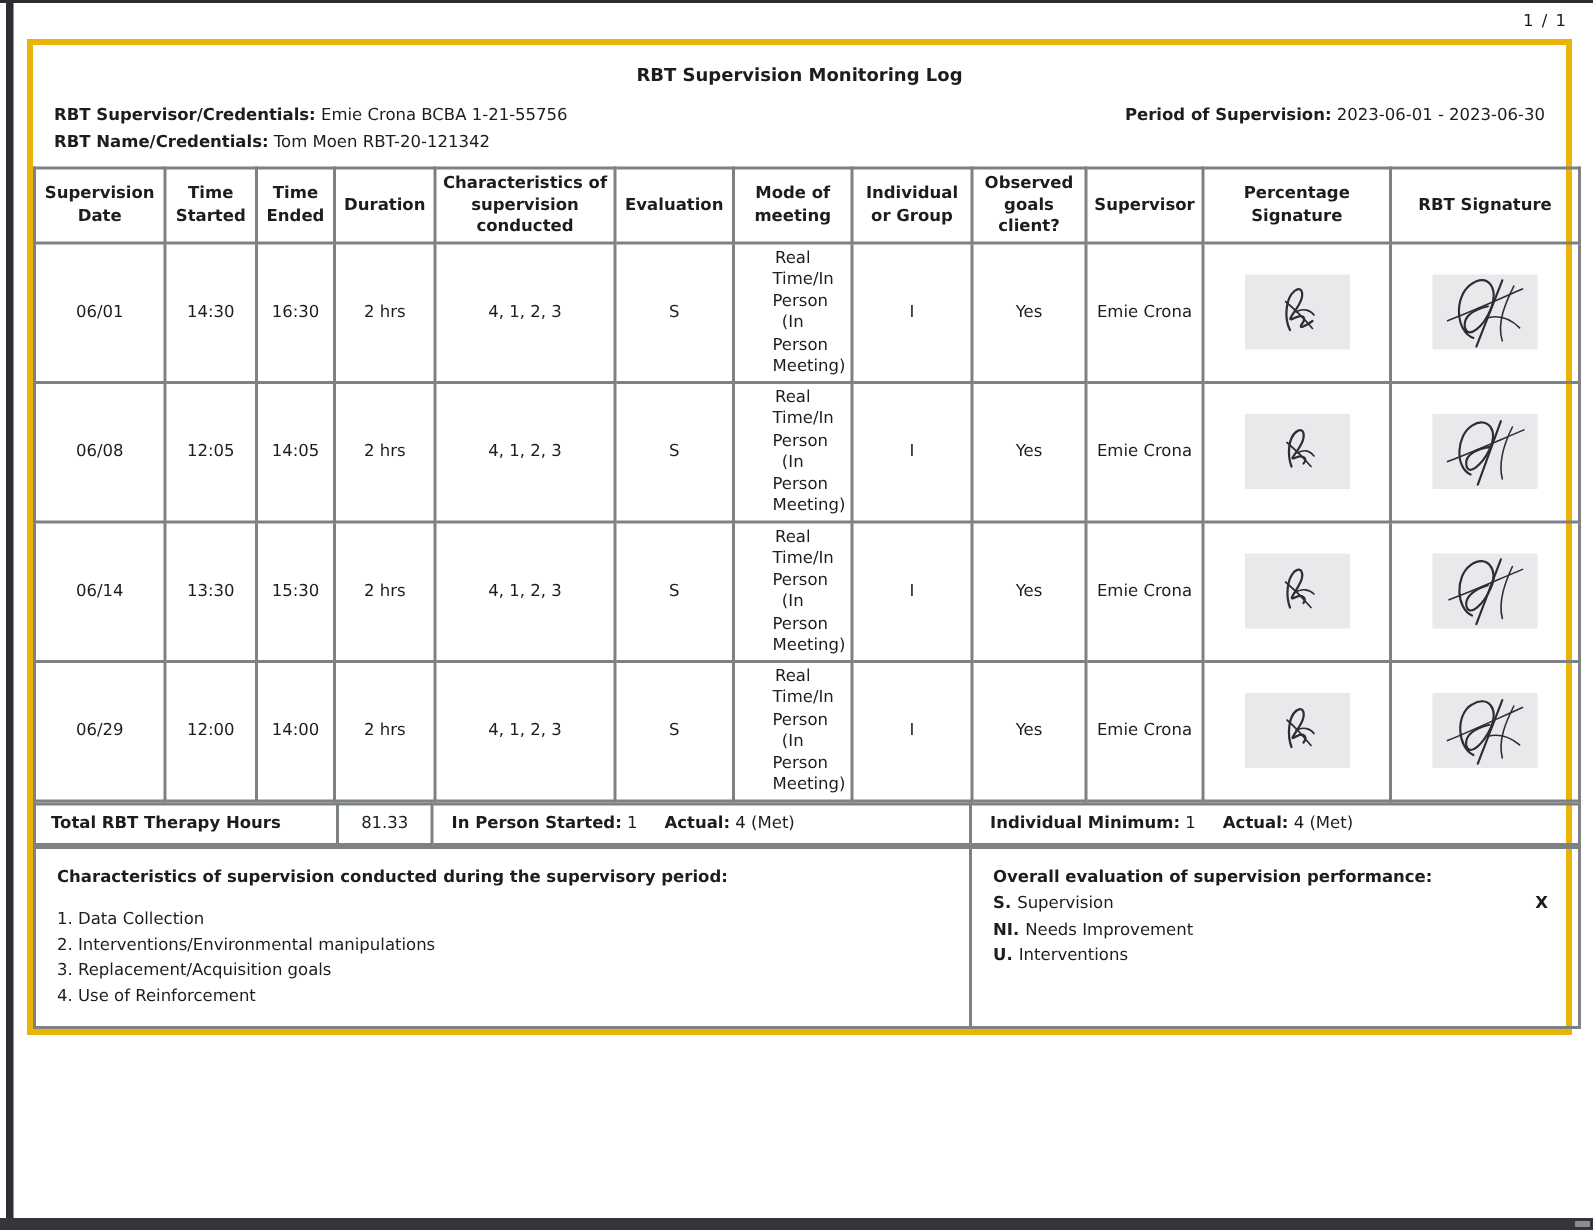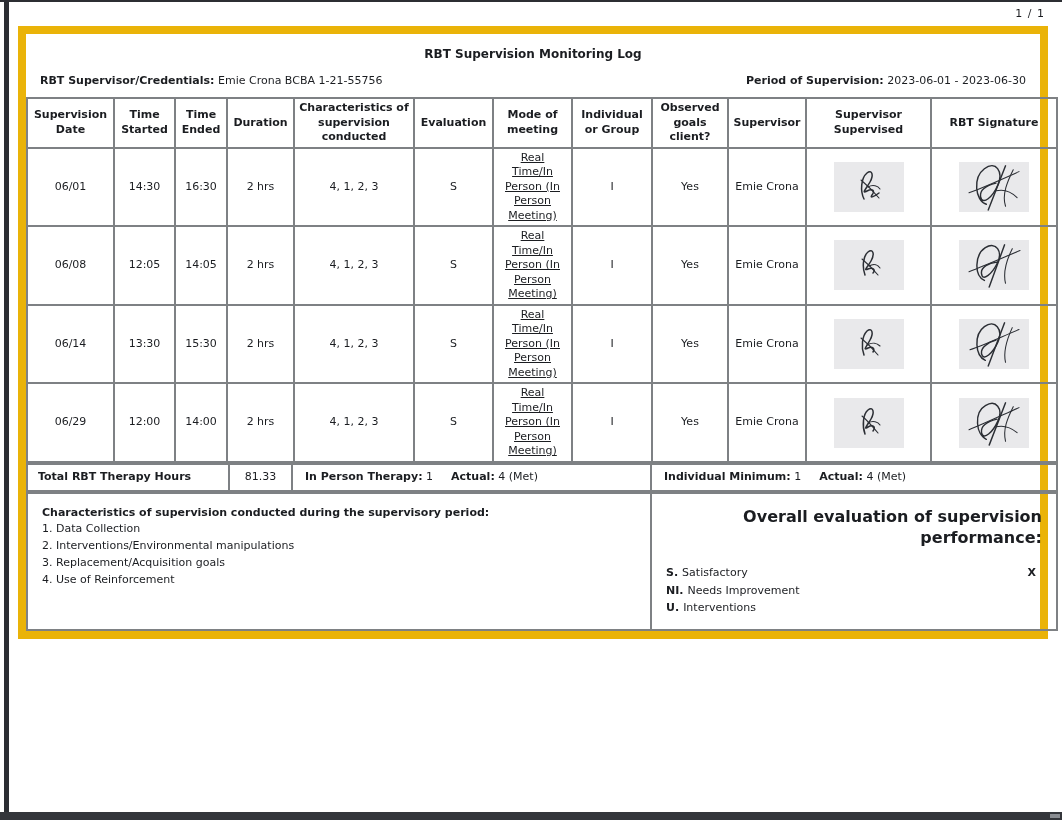"RBT Supervision Monitoring Log" .doc { border: 8px solid #eab308 -> 4px solid #eab308 }
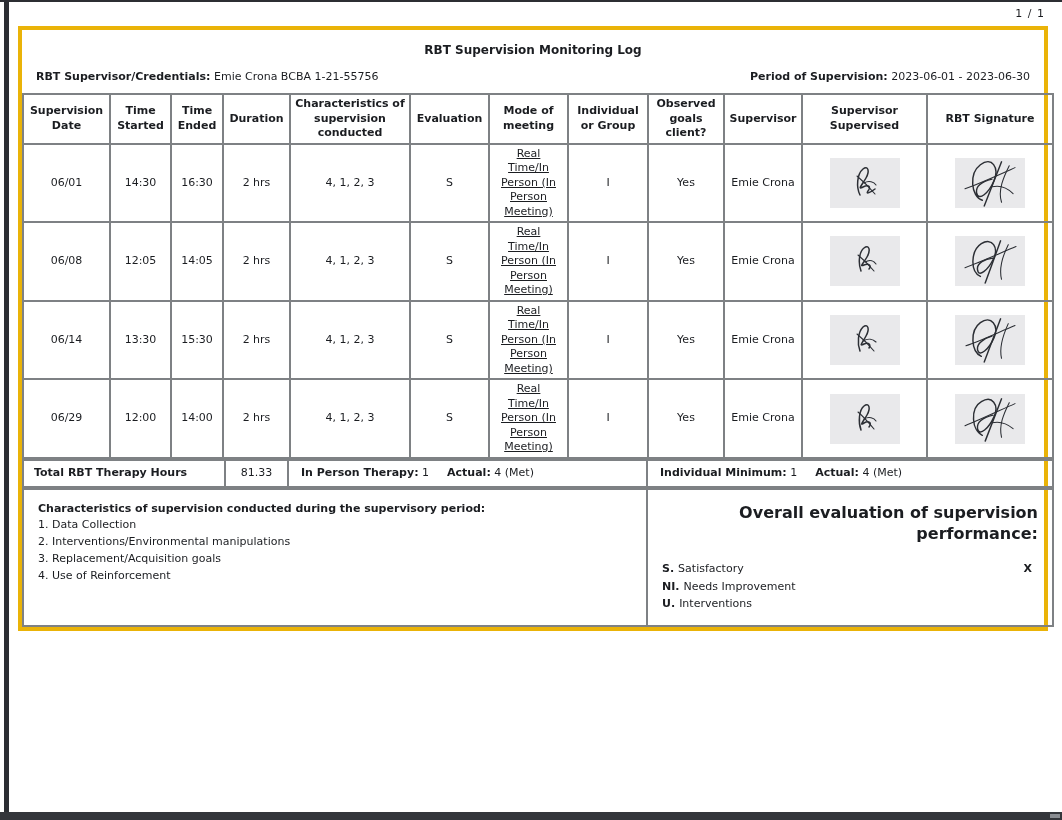"RBT Name/Credentials: Tom Moen" div { html: none -> <div><span>RBT Name/Credentials:</span> <span>Tom Moen RBT-20-121342</span></div> }
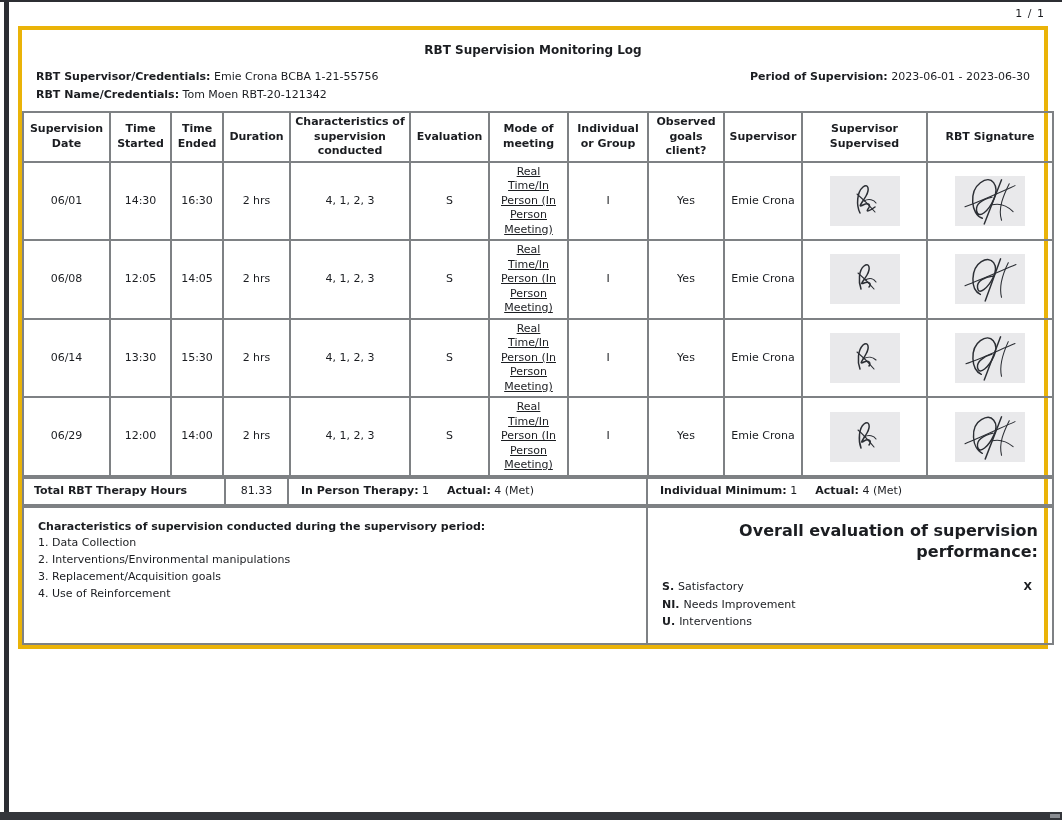"Supervisor Supervised" th { text: Supervisor Supervised -> Percentage Signature }
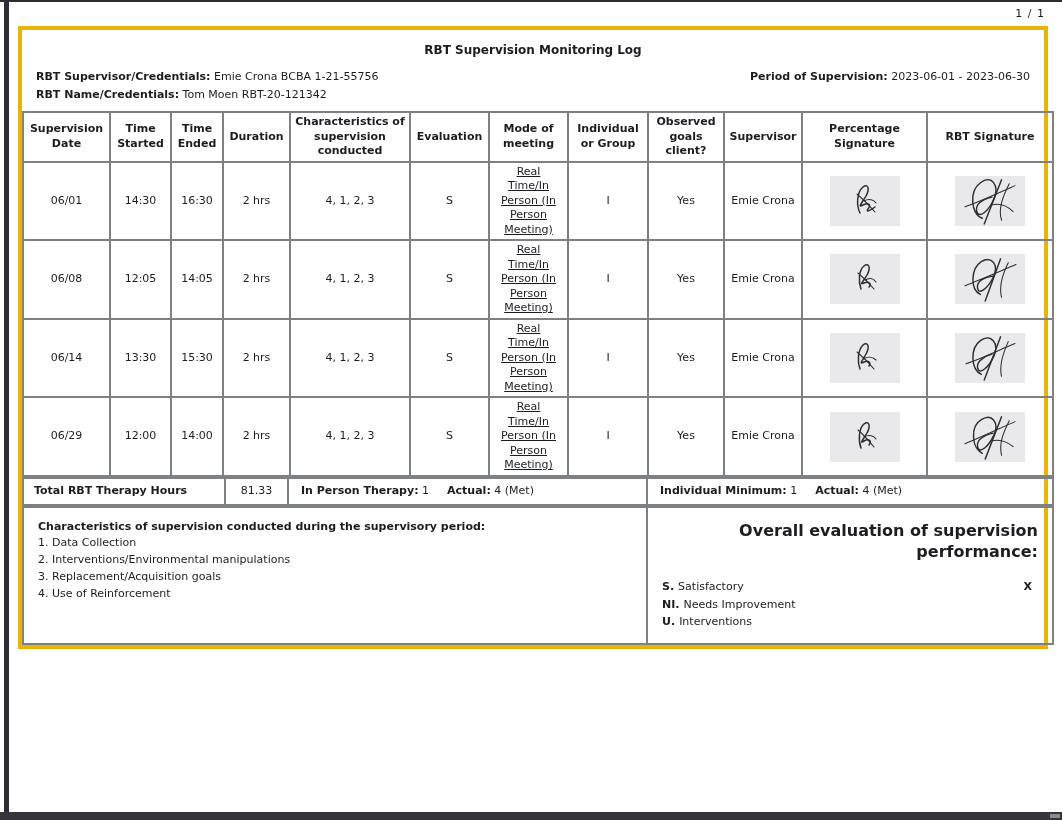"Real Time/In Person (In Person" .main-table td.cell-mode { padding: 2px 11px -> 2px 25px; text-decoration: underline -> none }
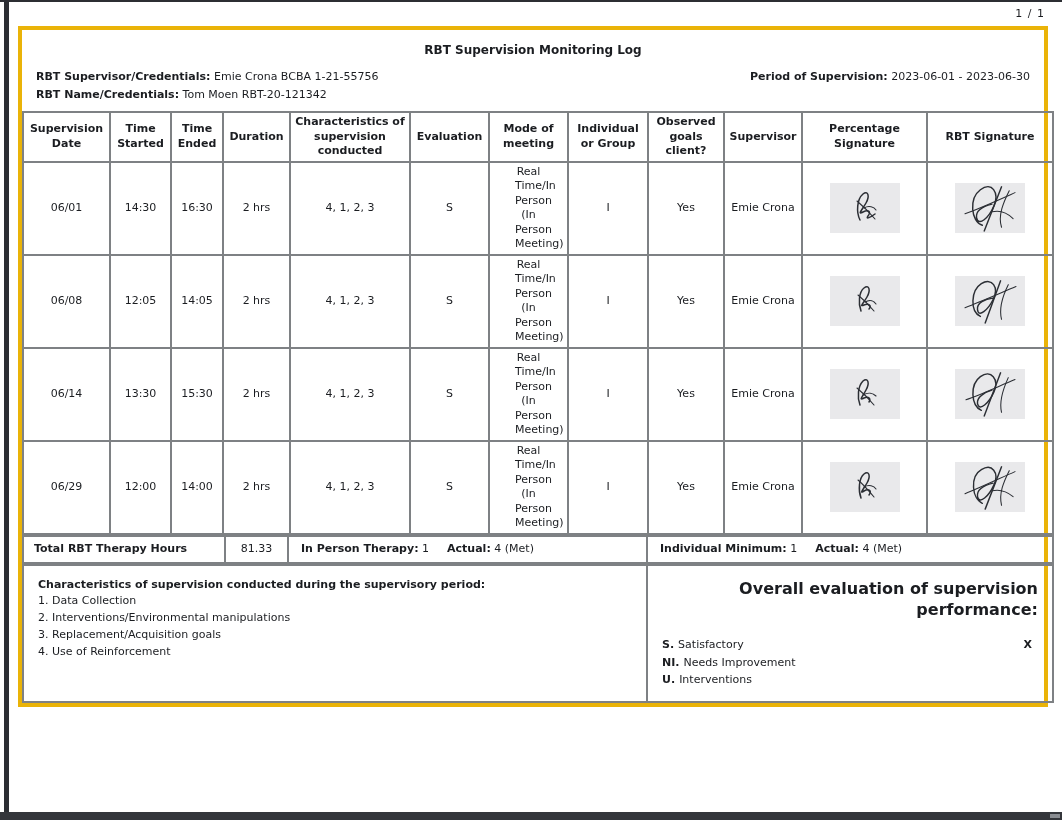"In Person Therapy:" span.lbl { text: Therapy -> Started }
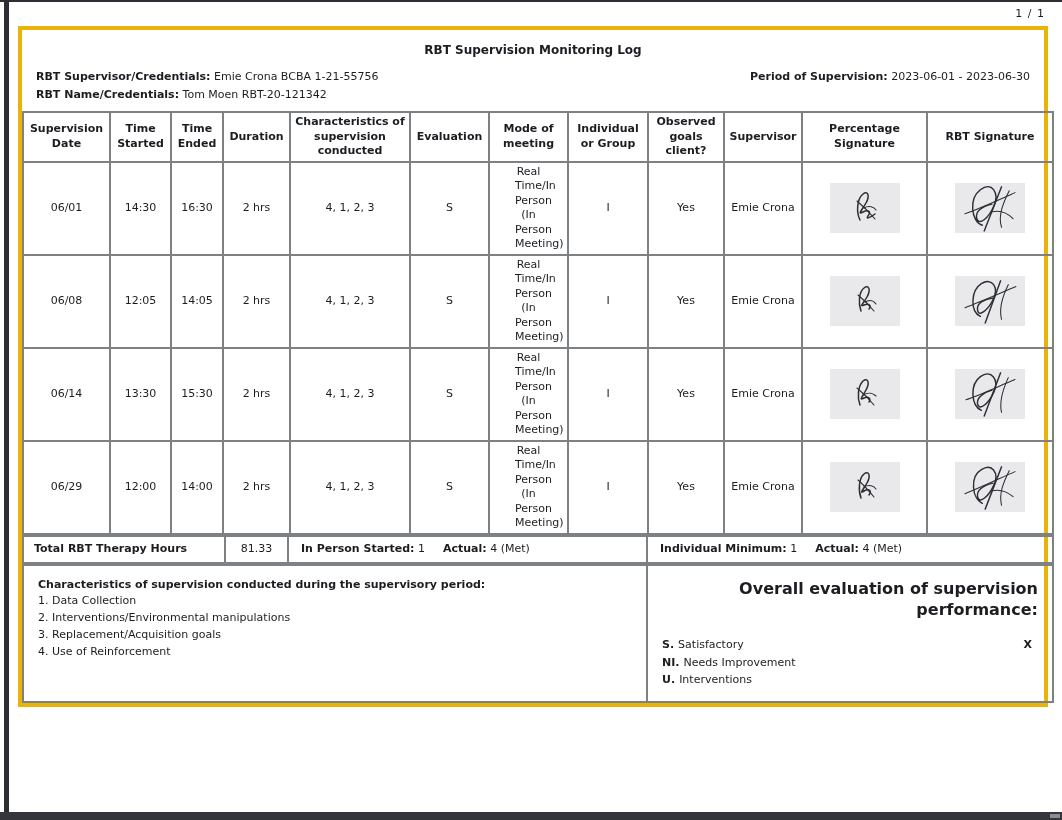"Characteristics of supervision conducted during" .section-title { margin-bottom: none -> 12px }
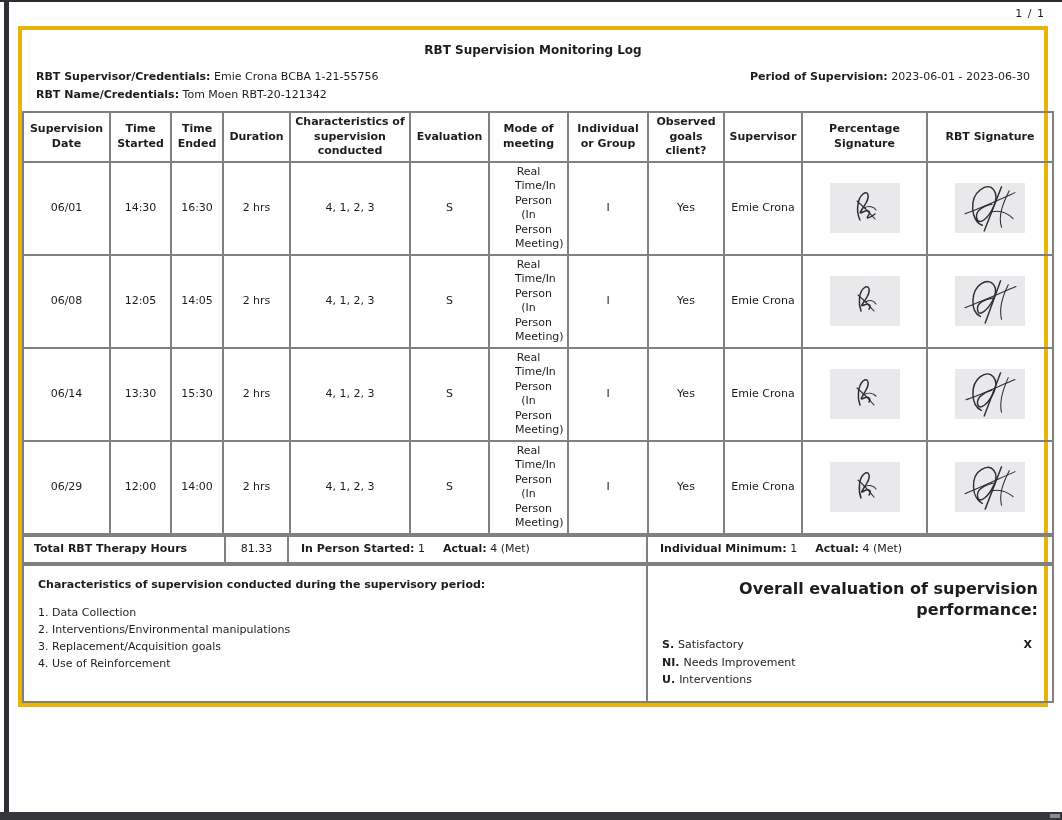"Overall evaluation of supervision" .eval-title { font-size: 16px -> 11px; margin-bottom: 16px -> 1px; text-align: right -> none }
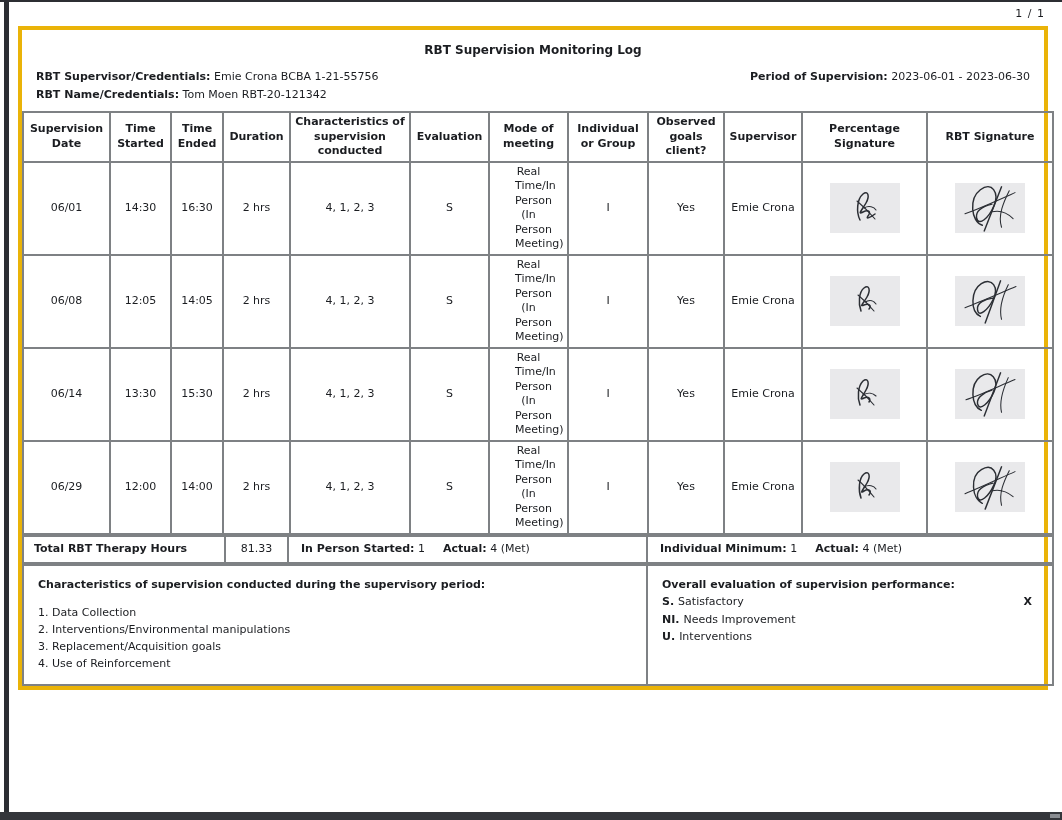"Satisfactory" span { text: Satisfactory -> Supervision }
